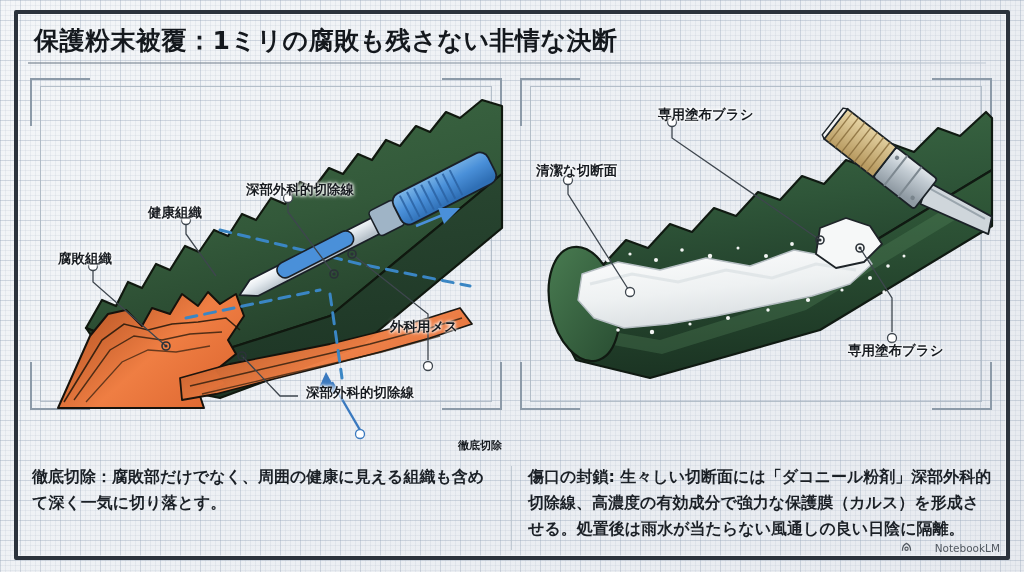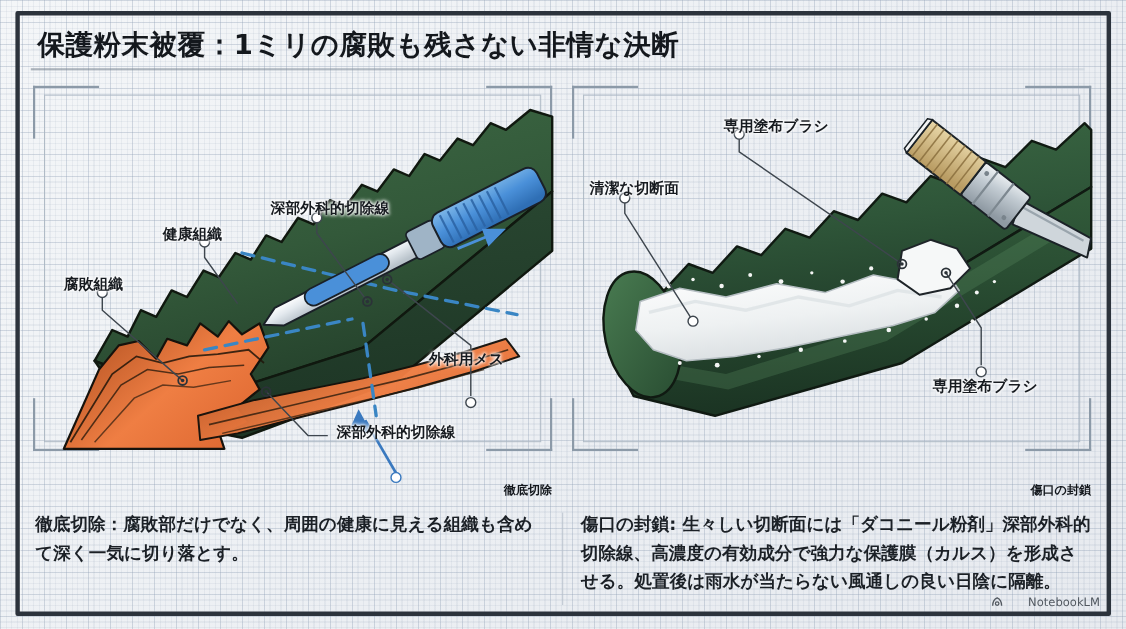"傷口の封鎖" div.caption { html: <div>傷口の封鎖</div> -> none }
